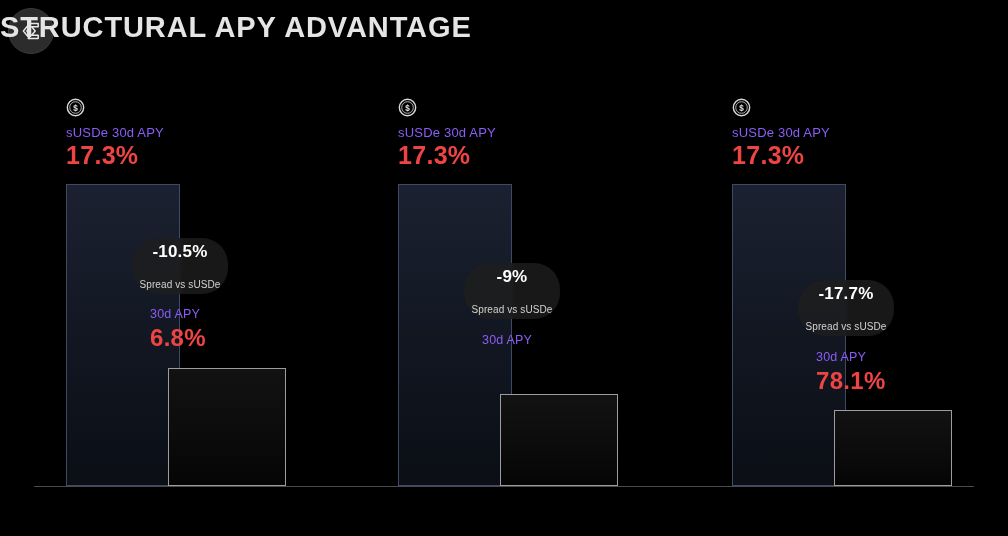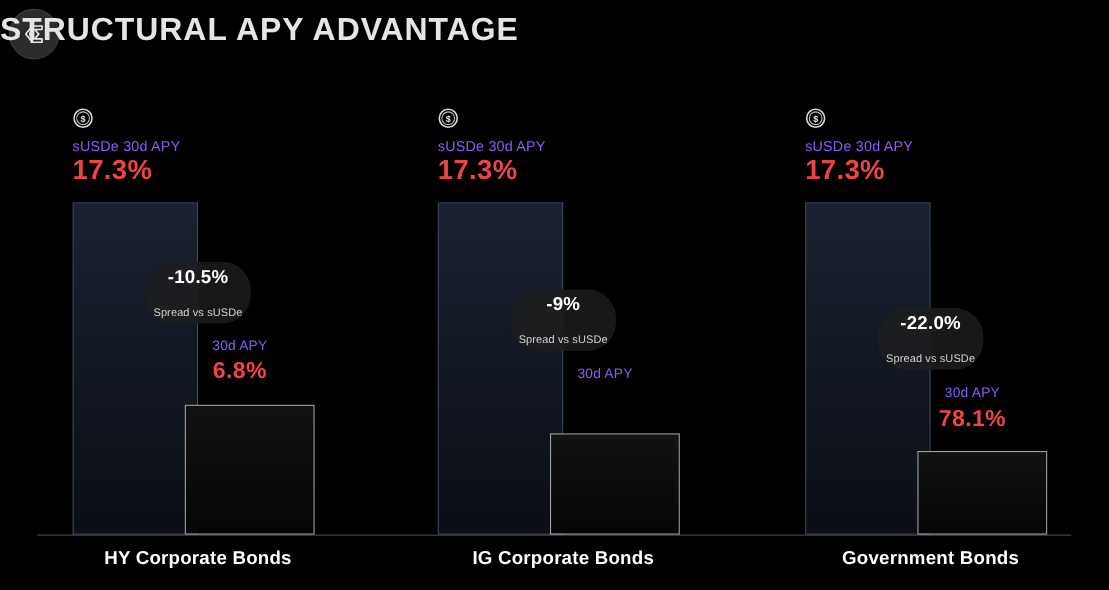"-22.0%" div.spread-value { text: -22.0% -> -17.7% }
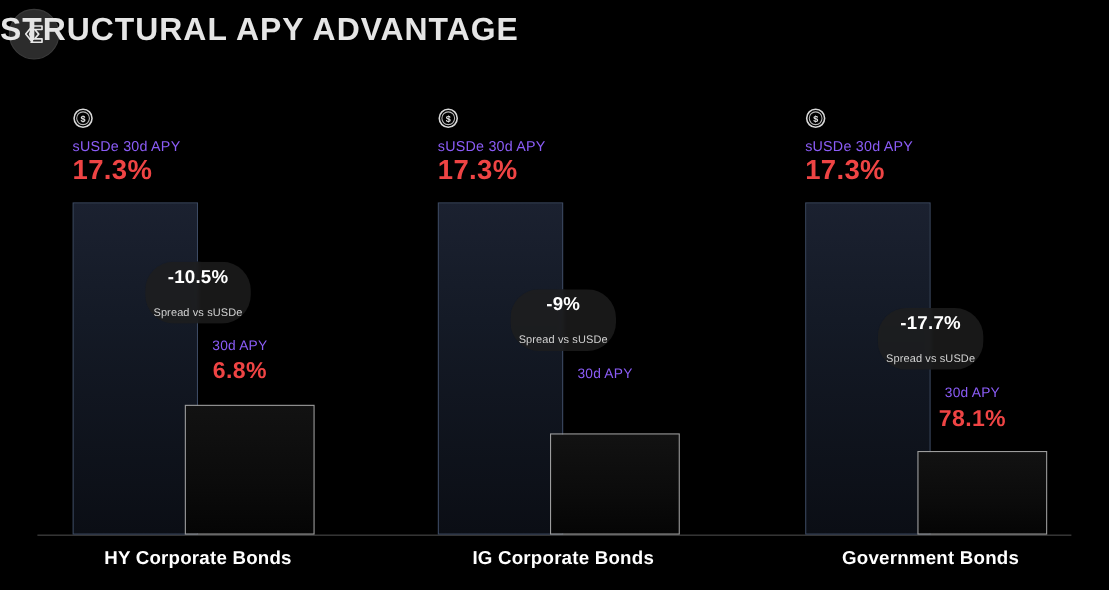"30d APY" .secondary-head { text-align: center -> left }
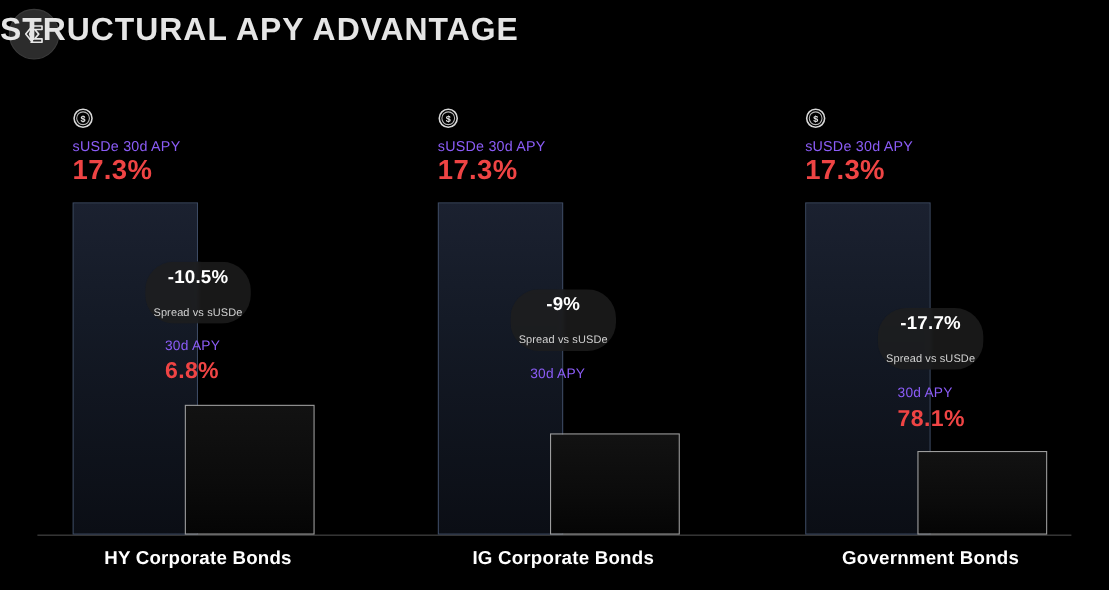"6.8%" .secondary-head .value-lg { font-size: 21px -> 24px }
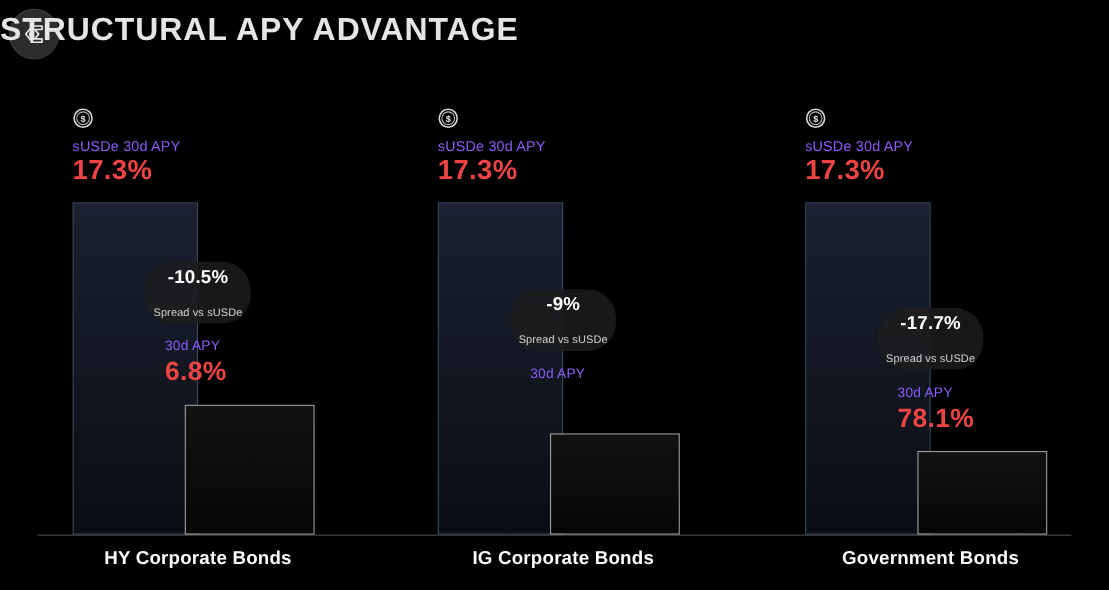"HY Corporate Bonds" div.category-row { html: <div> <div>HY Corporate Bonds</div> <div>IG Corporate Bonds</div> <div>Government Bonds</div> </div> -> none }
